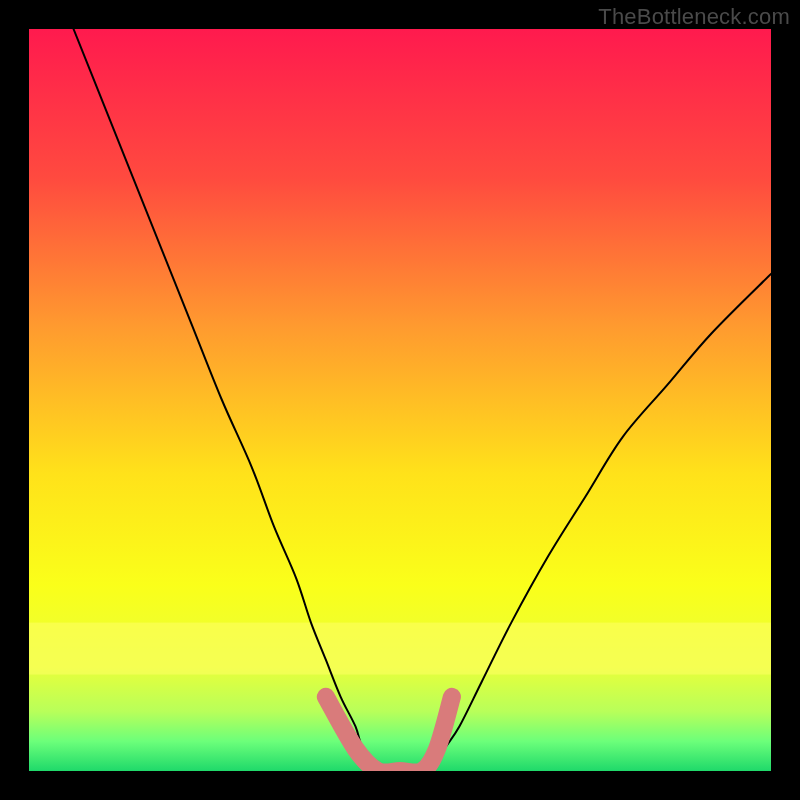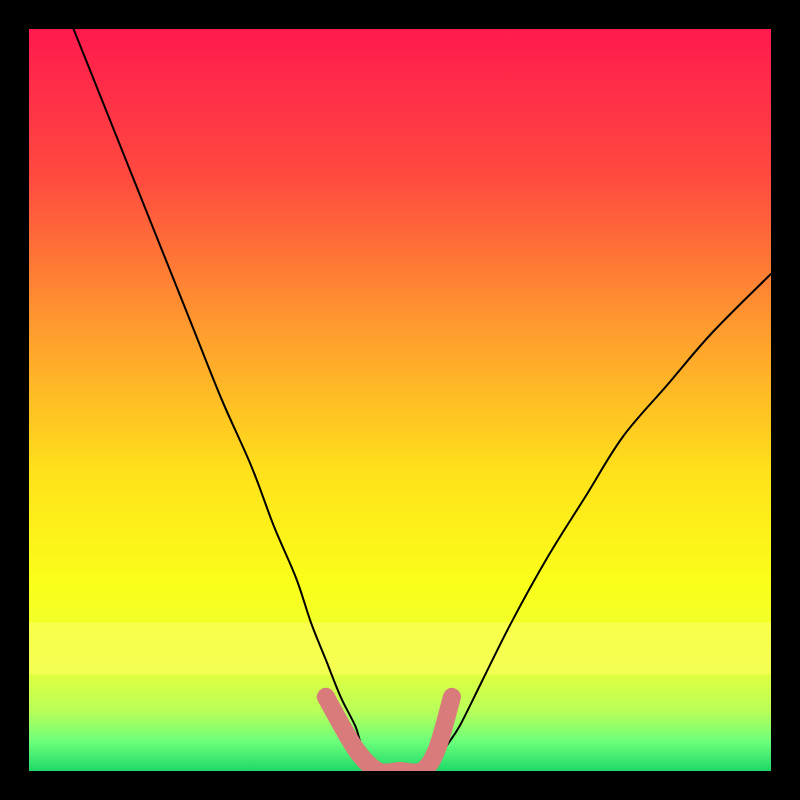"TheBottleneck.com" div.watermark { html: none -> <div>TheBottleneck.com</div> }
